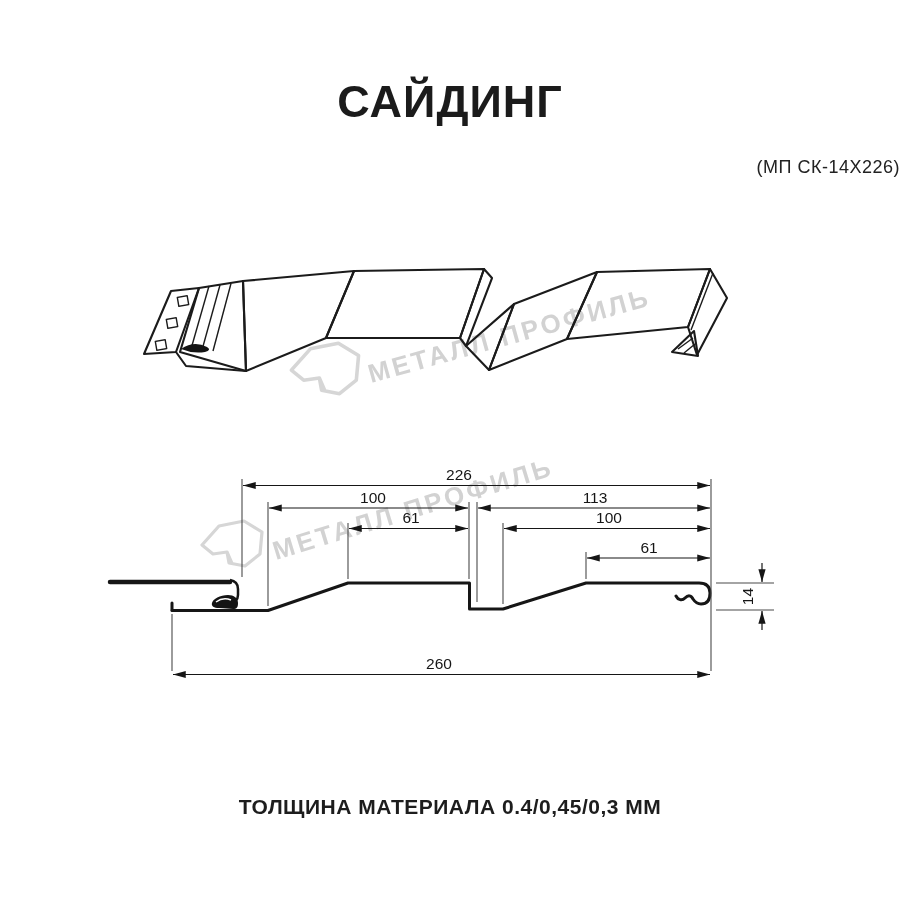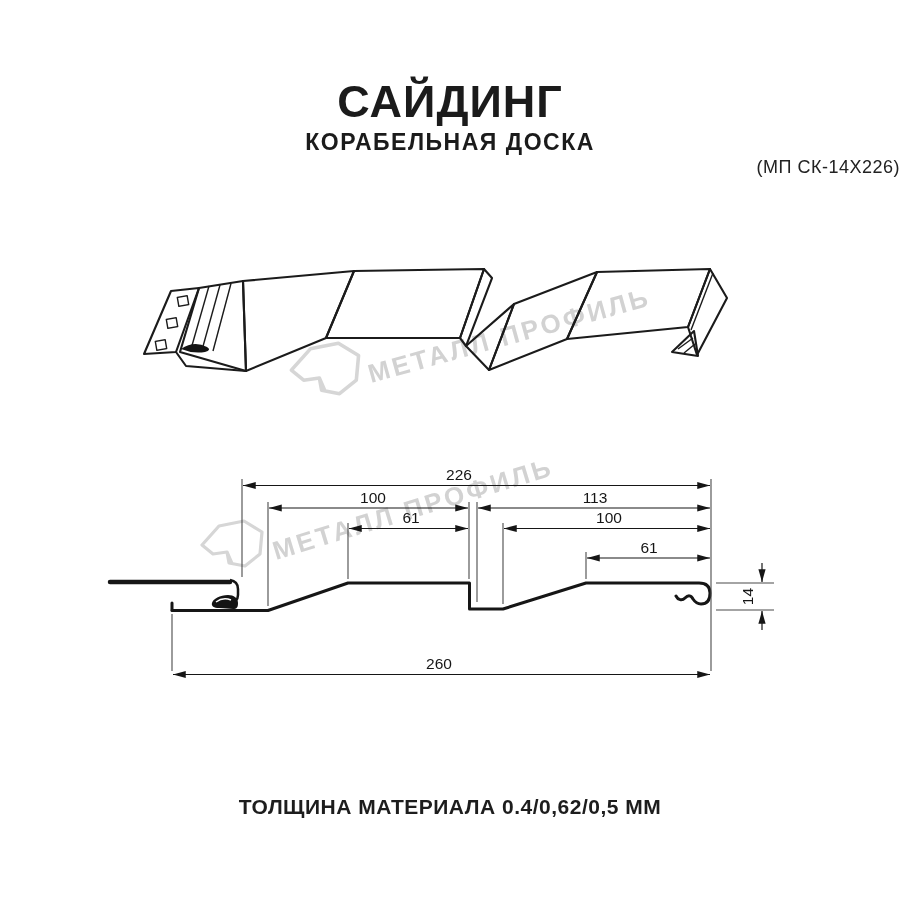"КОРАБЕЛЬНАЯ ДОСКА" div.hdr { html: <div>КОРАБЕЛЬНАЯ ДОСКА</div> -> none }
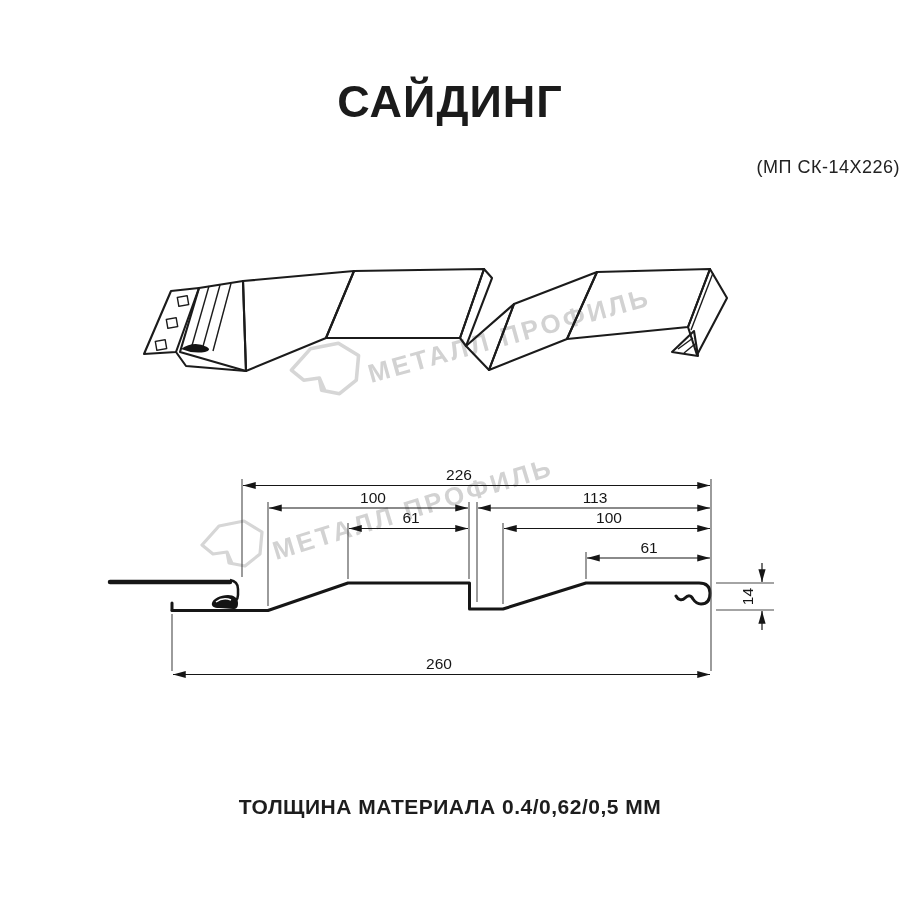"ТОЛЩИНА МАТЕРИАЛА 0.4/0,62/0,5 ММ" div.hdr { text: 0.4/0,62/0,5 -> 0.4/0,45/0,3 }
